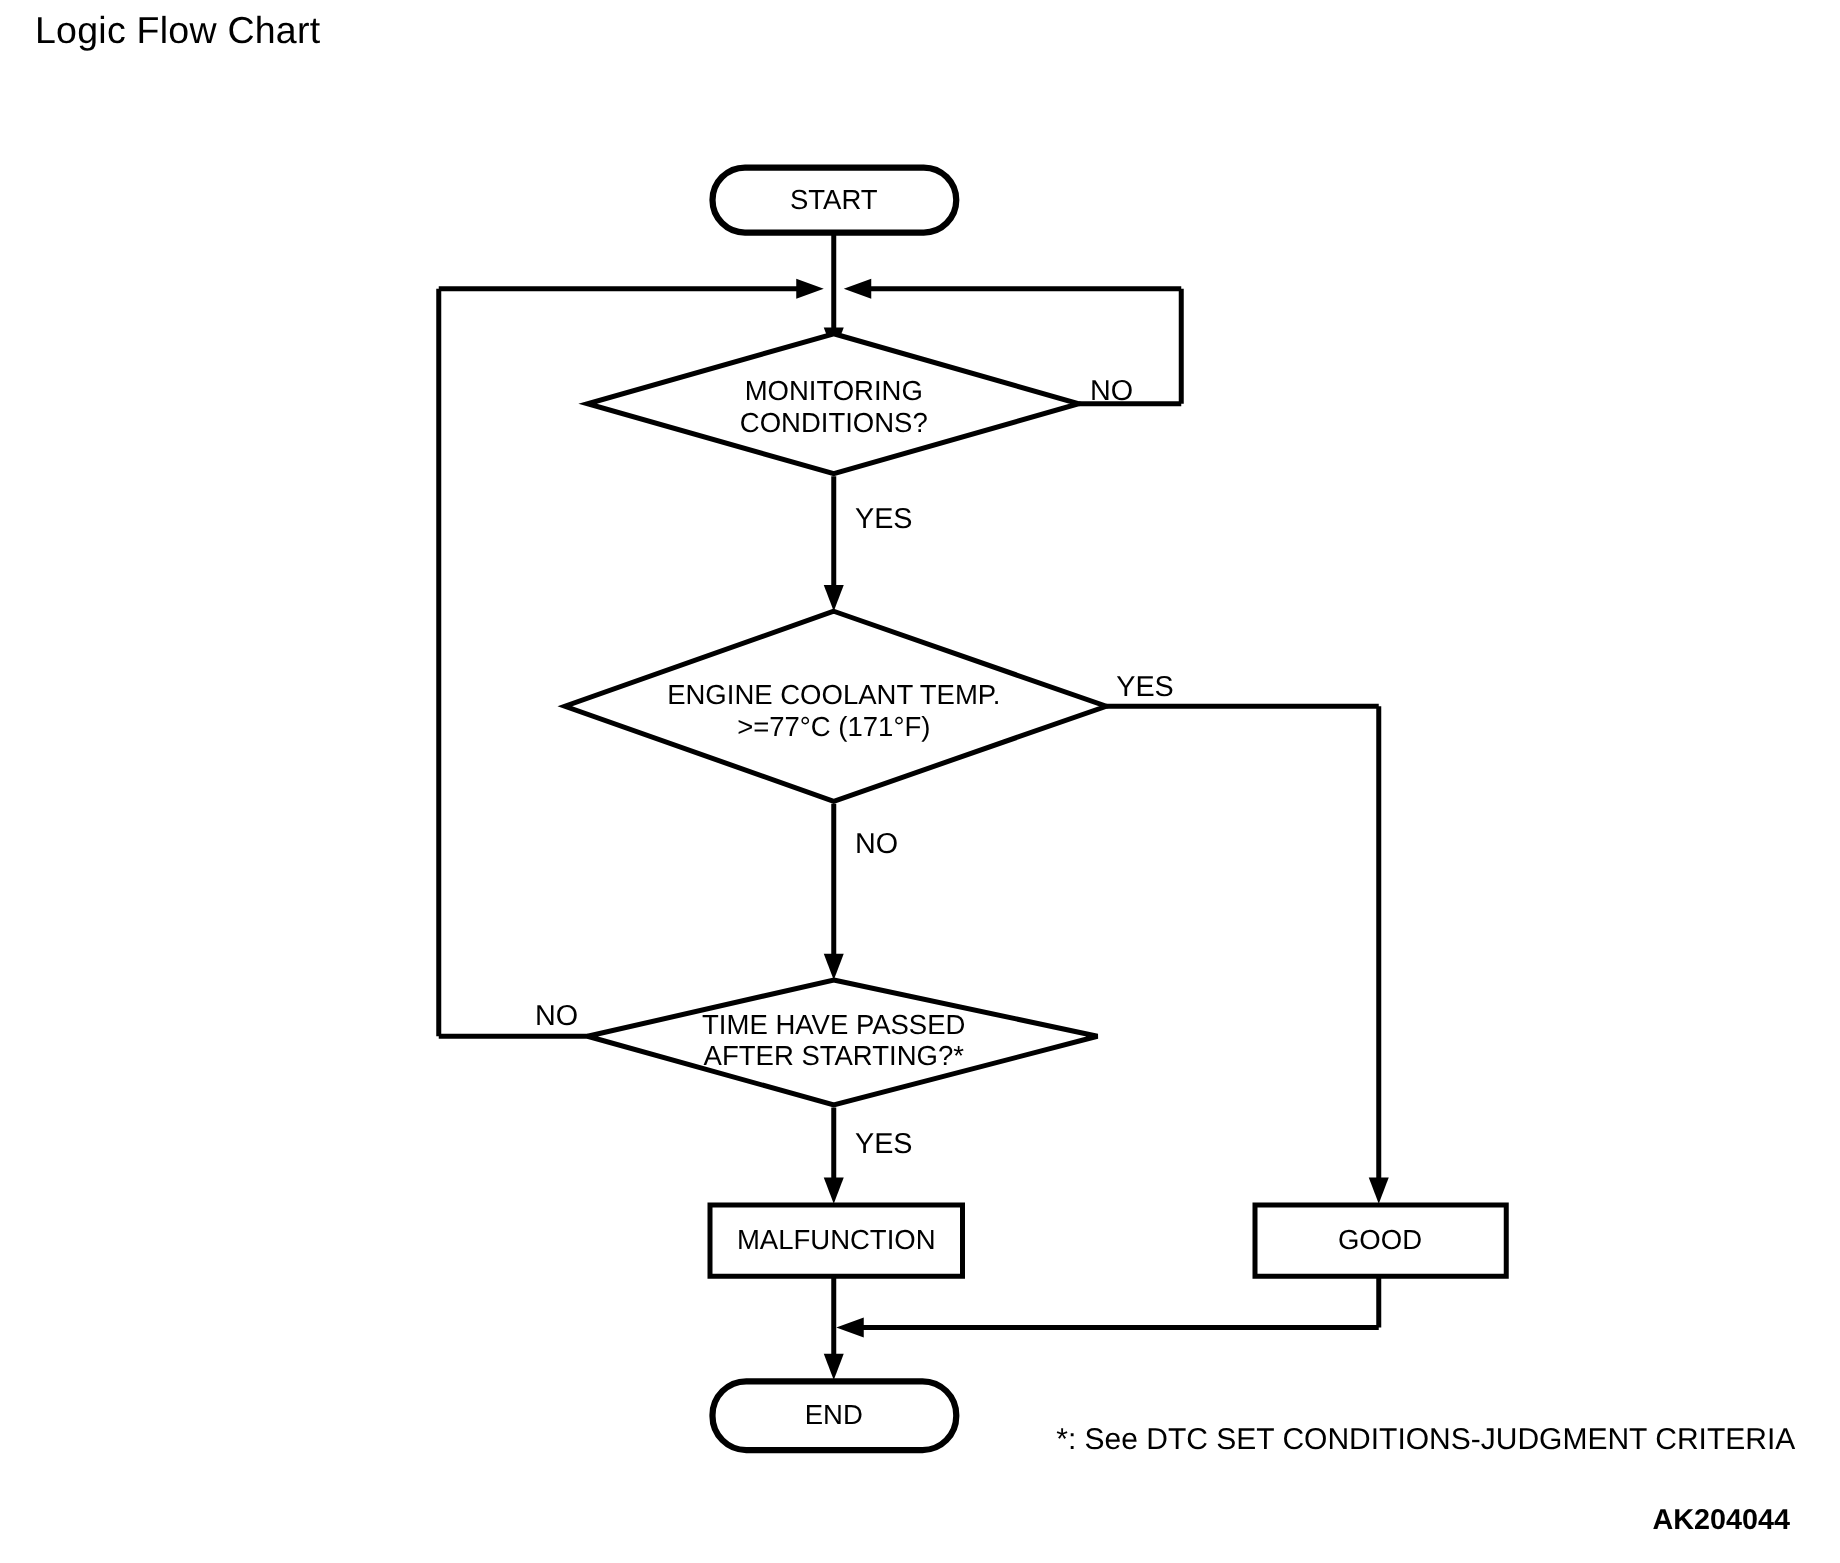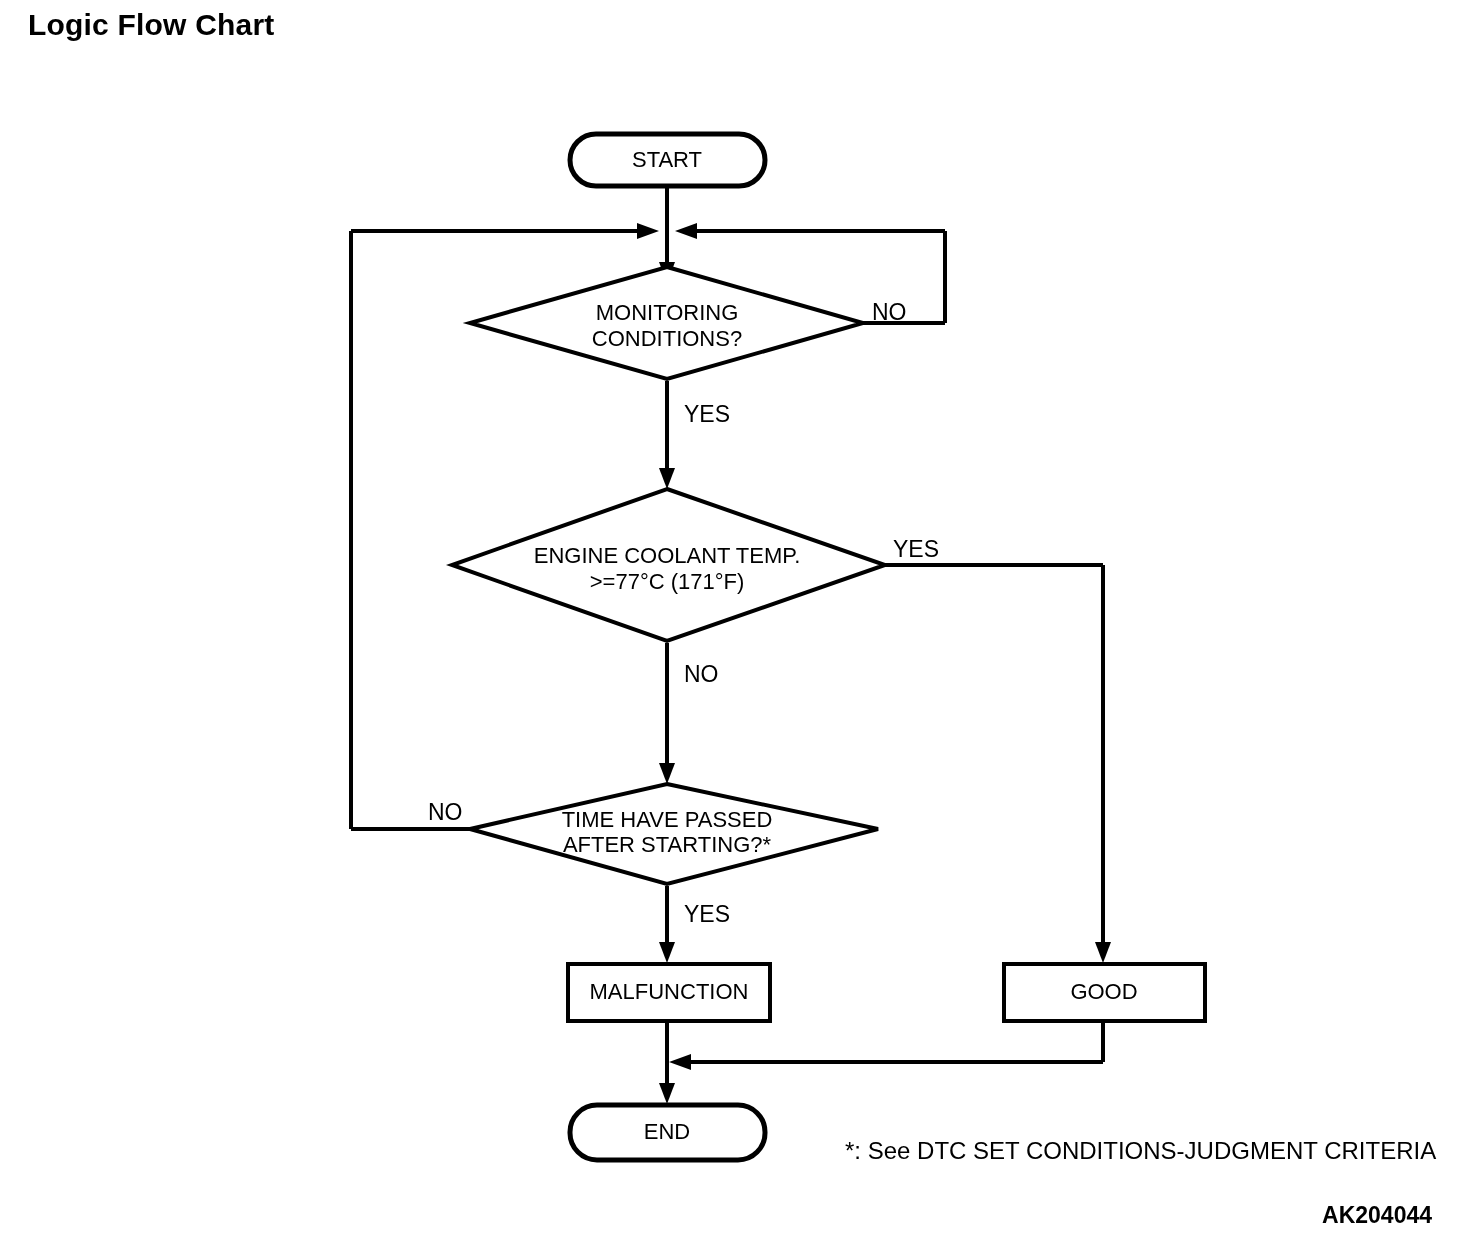"Logic Flow Chart" #page-title { font-weight: bold -> normal }
